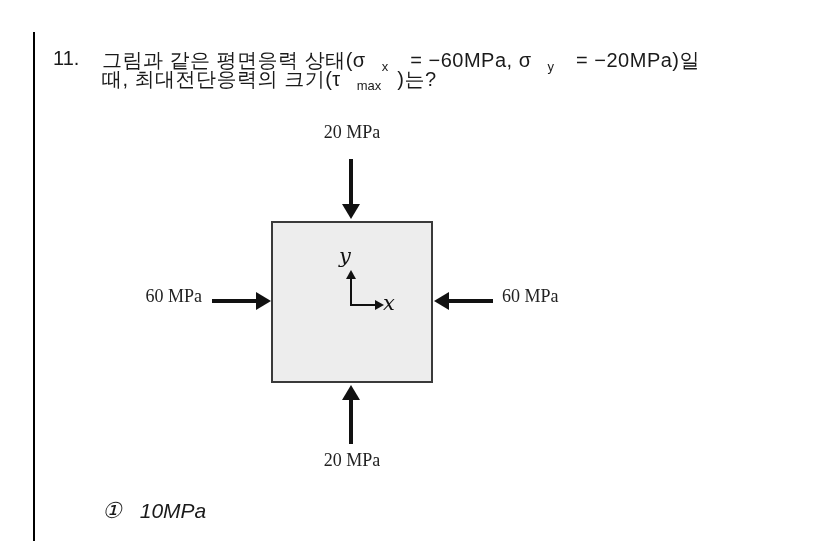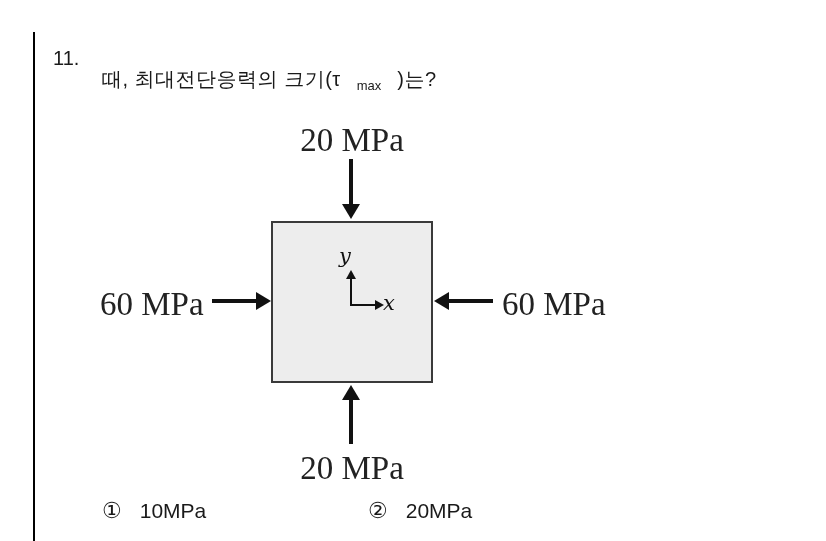"그림과 같은 평면응력 상태(σ x" div.qline1 { html: none -> <div> <span>그림과 같은 평면응력 상태(σ</span><span>x</span><span> = −60MPa, σ</span><span>y</span><span> = −20MPa)일</span> </div> }
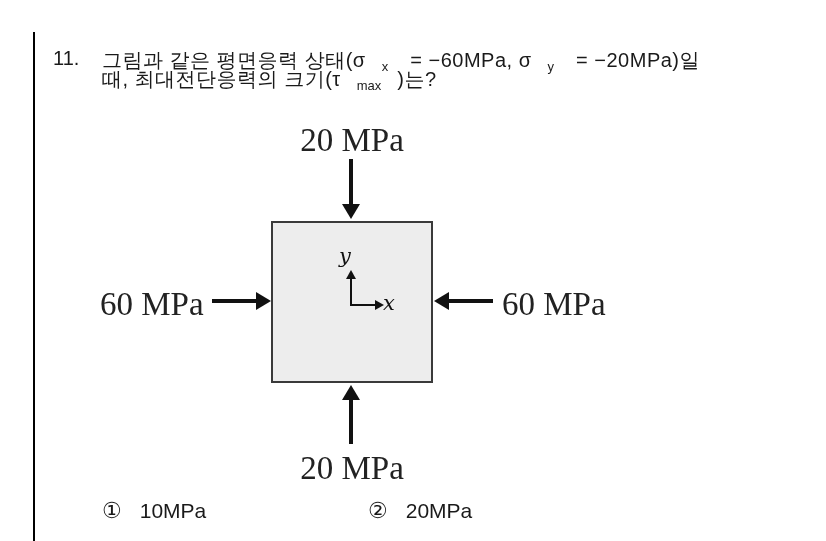"20 MPa" .serif-label { font-size: 33px -> 18px }
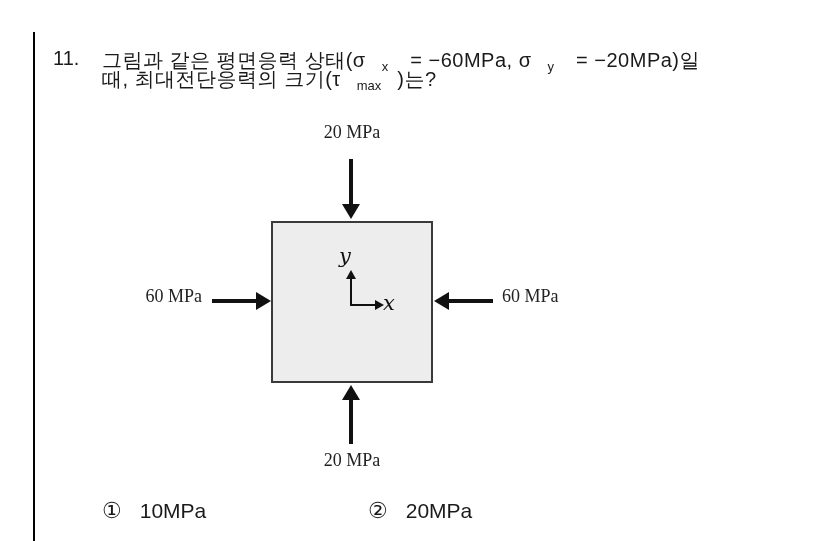"① 10MPa" .c1 { font-style: none -> italic }
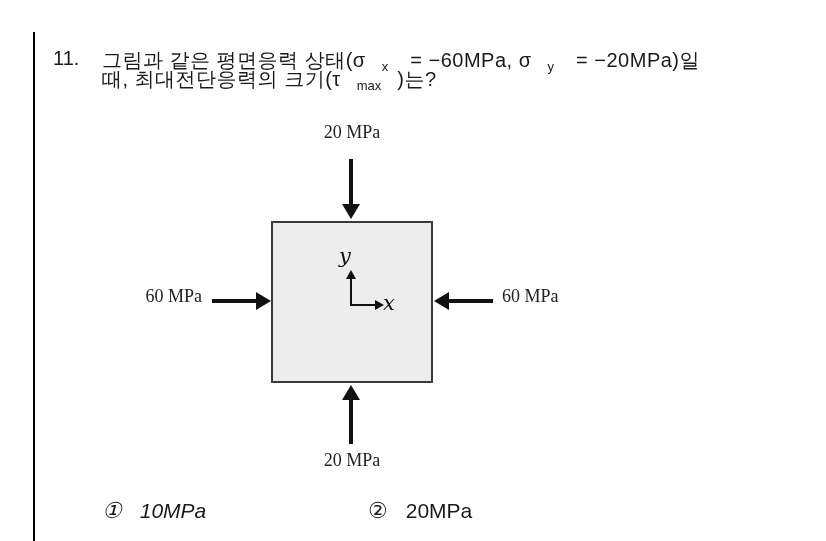"② 20MPa" div.choice { html: <div> <span>②</span><span>20MPa</span> </div> -> none }
